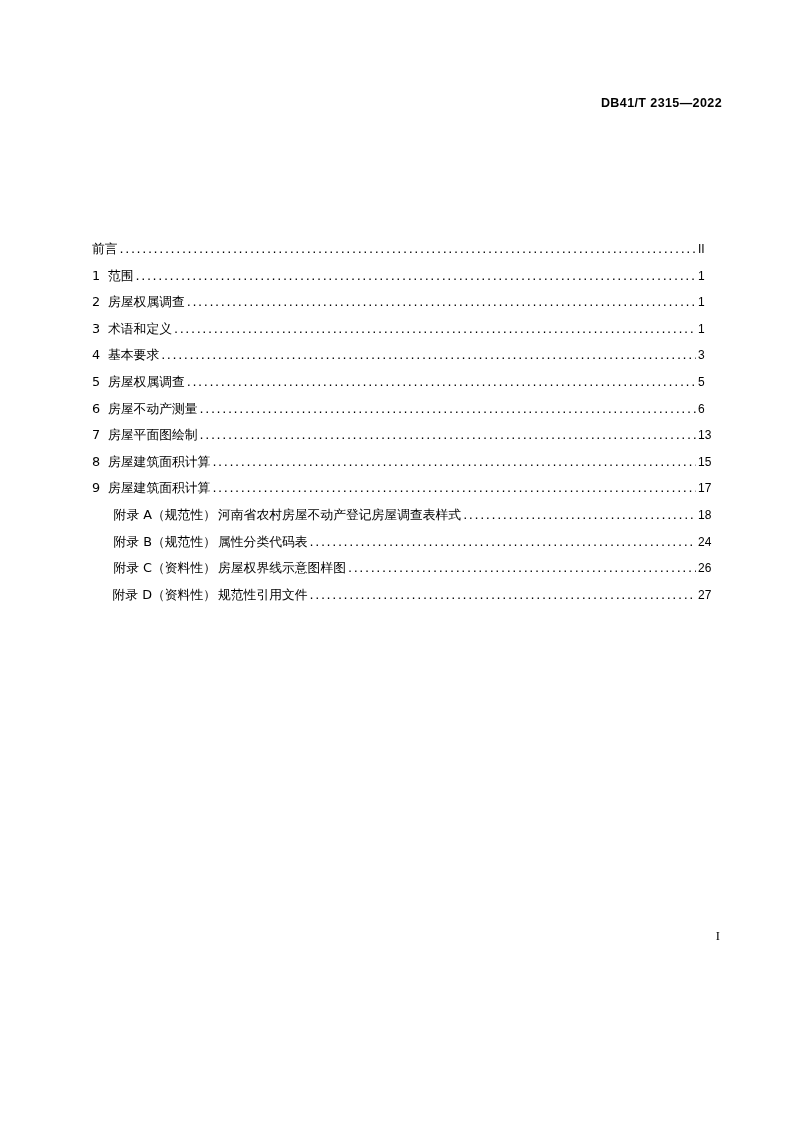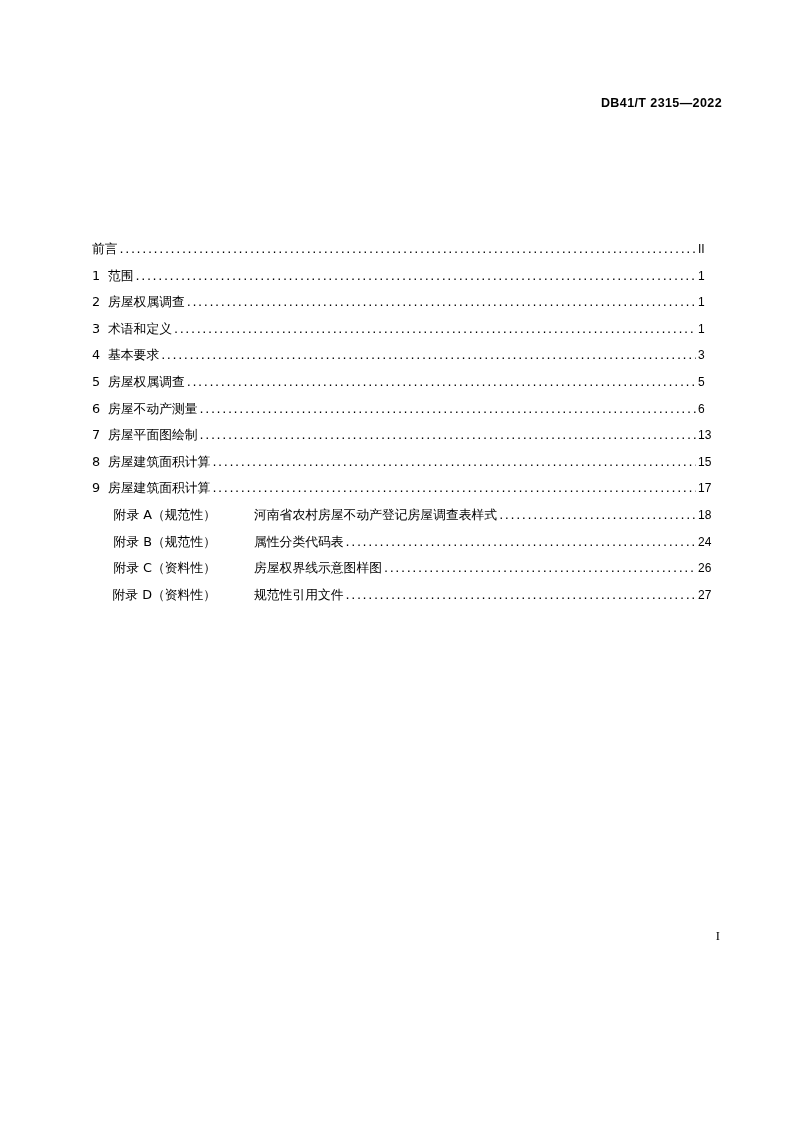"河南省农村房屋不动产登记房屋调查表样式" .toc-row .label2 { margin-left: 36px -> none }
